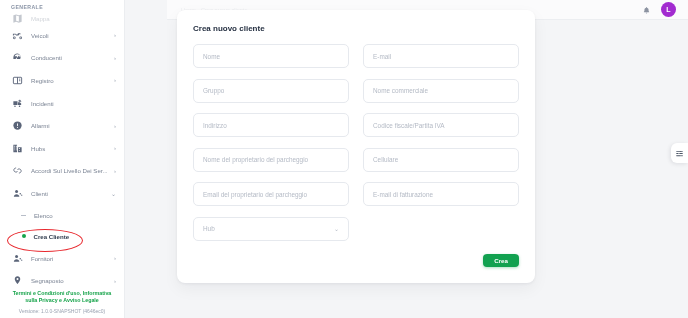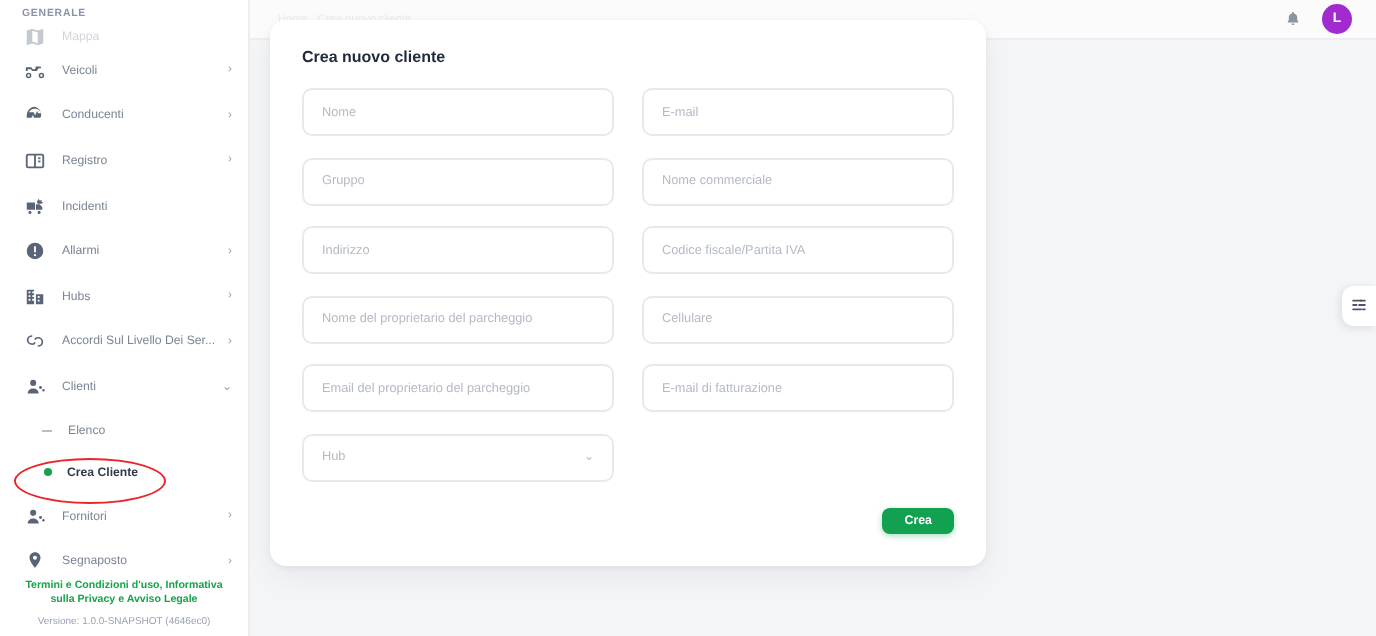"Crea nuovo cliente" .app { gap: none -> 42px }
